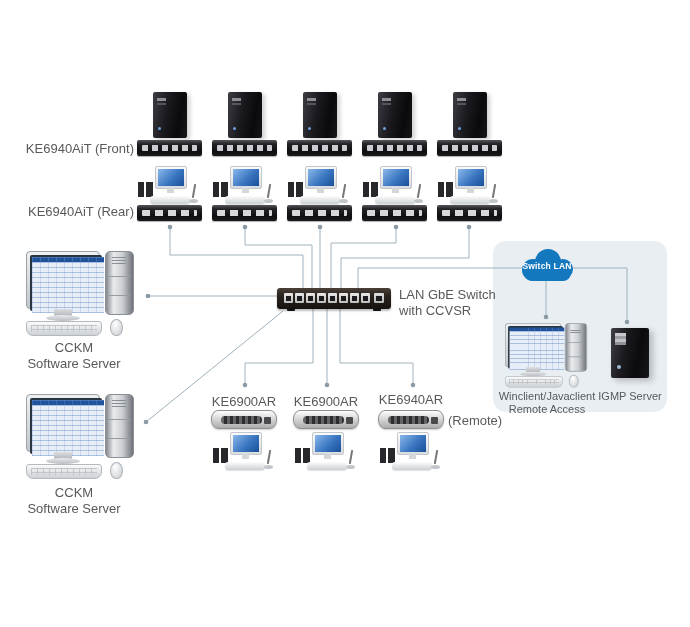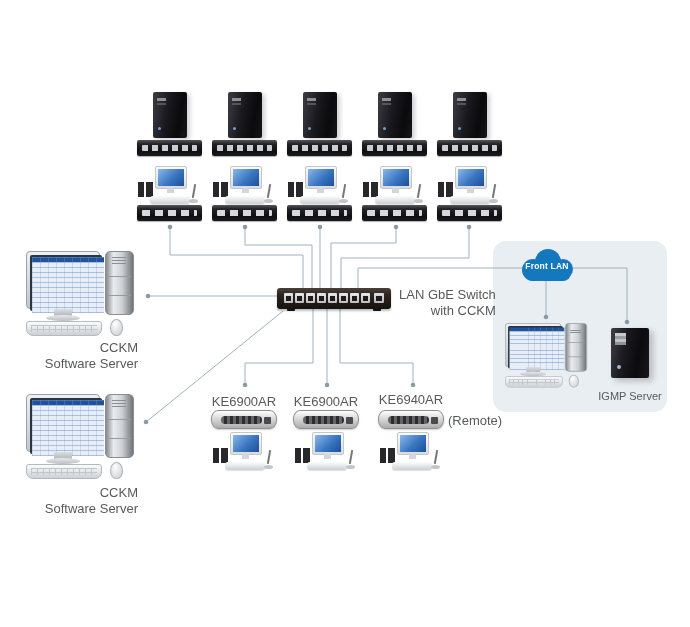"KE6940AiT (Front)" div.lbl { html: none -> <div>KE6940AiT (Front)</div> }
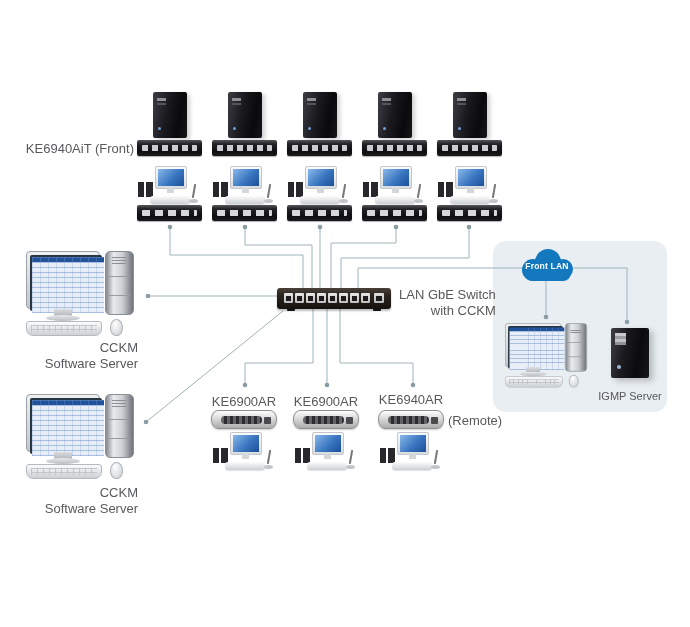"KE6940AiT (Rear)" div.lbl { html: none -> <div>KE6940AiT (Rear)</div> }
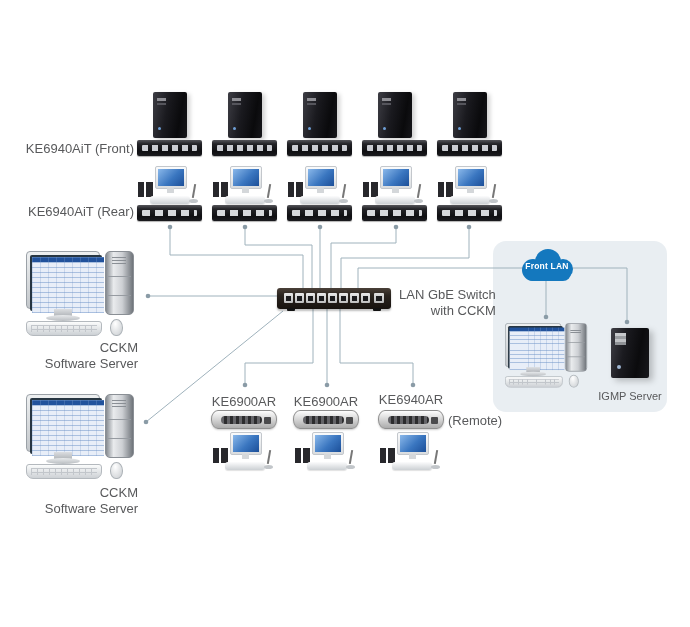"Front LAN" span.cloud-lbl { text: Front -> Switch }
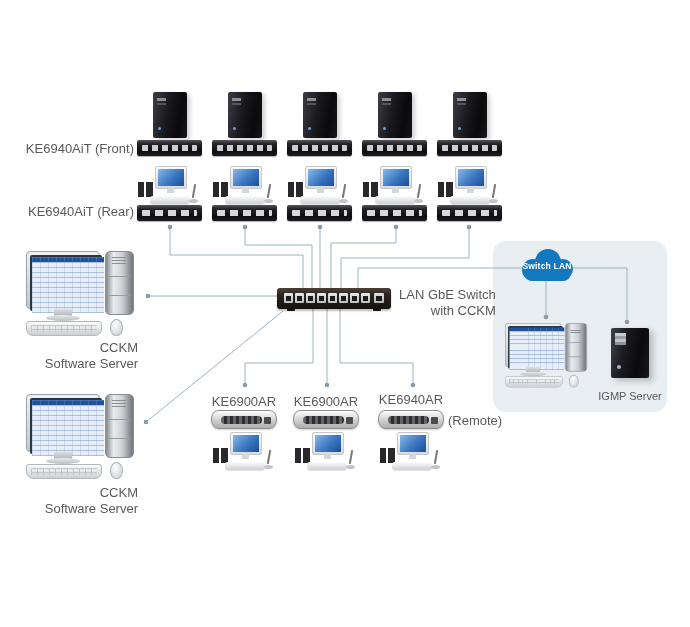"LAN GbE Switch" .lbl .ln { text-align: right -> none }
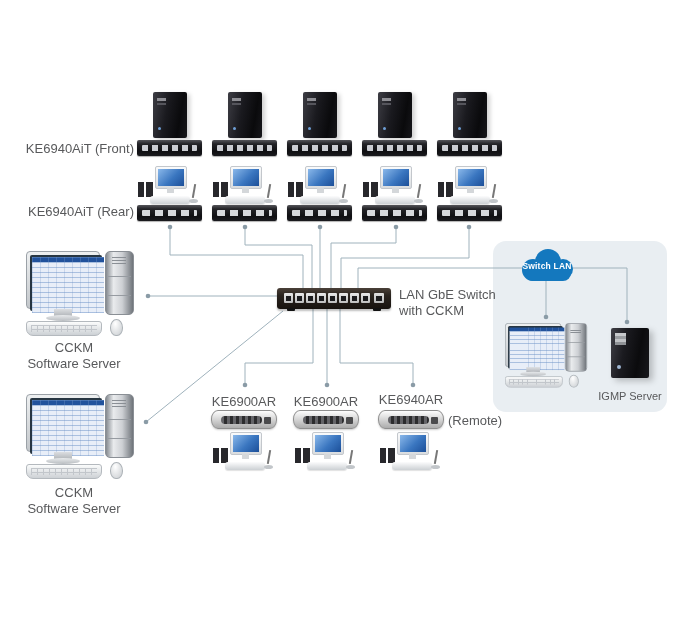"with CCKM" span.ln { text: CCKM -> CCVSR }
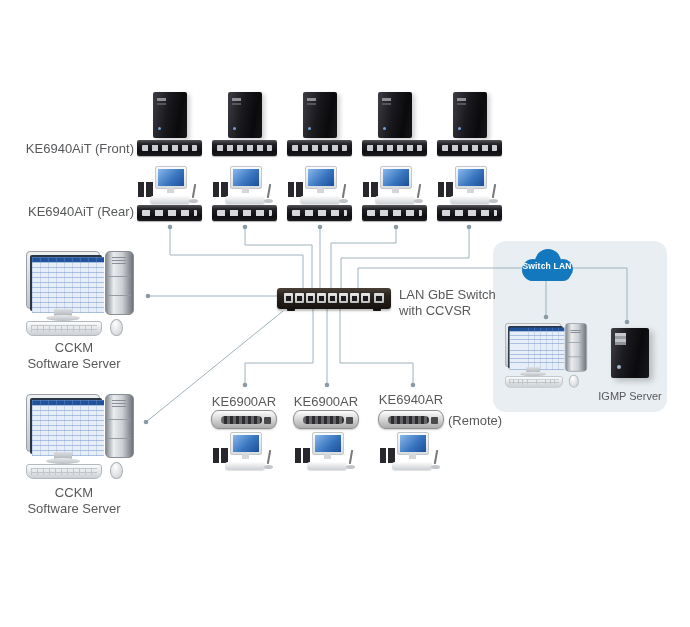"Winclient/Javaclient" div.lbl { html: none -> <div> <span>Winclient/Javaclient</span> <span>Remote Access</span> </div> }
